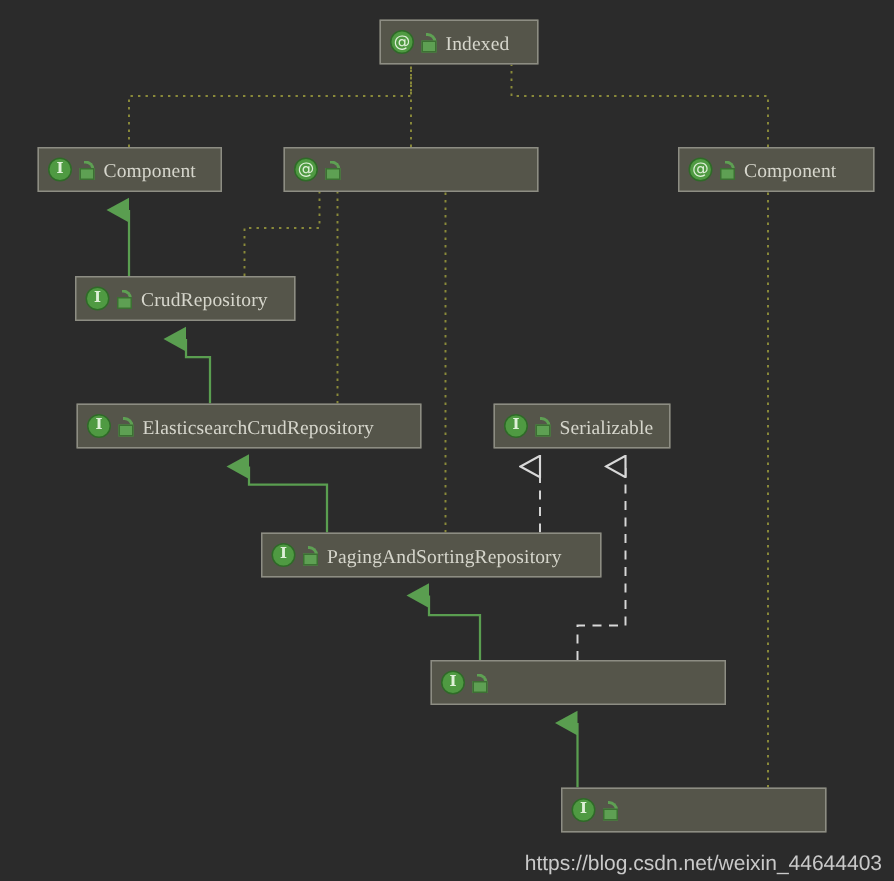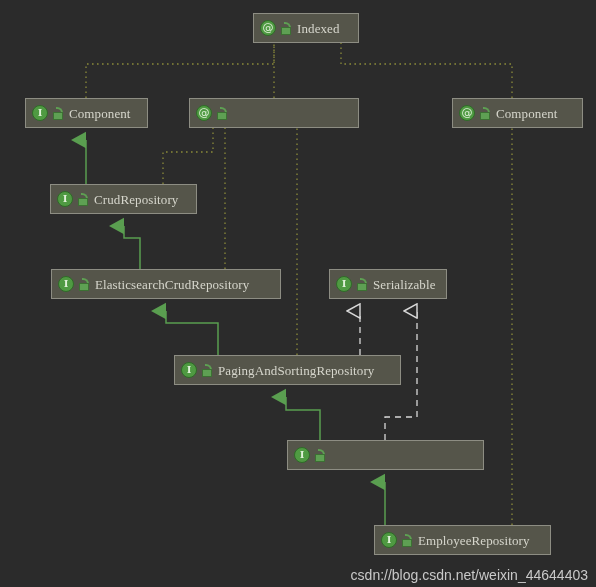"EmployeeRepository" span.node-label { html: <span>EmployeeRepository</span> -> none }
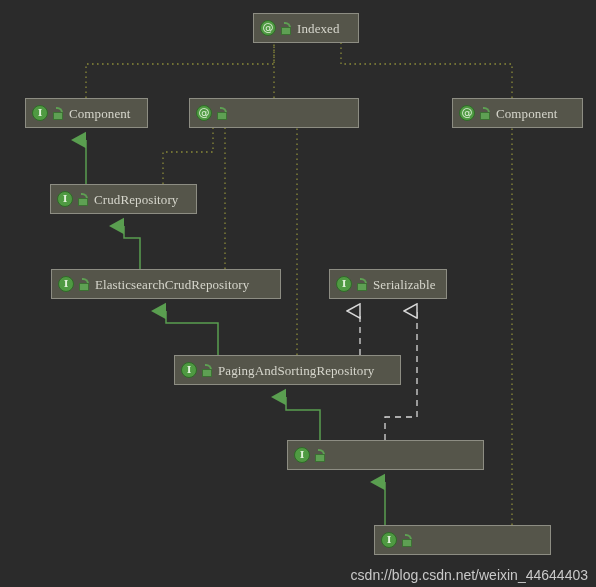"csdn://blog.csdn.net/weixin_44644403" div { text: csdn://blog.csdn.net/weixin -> https://blog.csdn.net/weixin }
